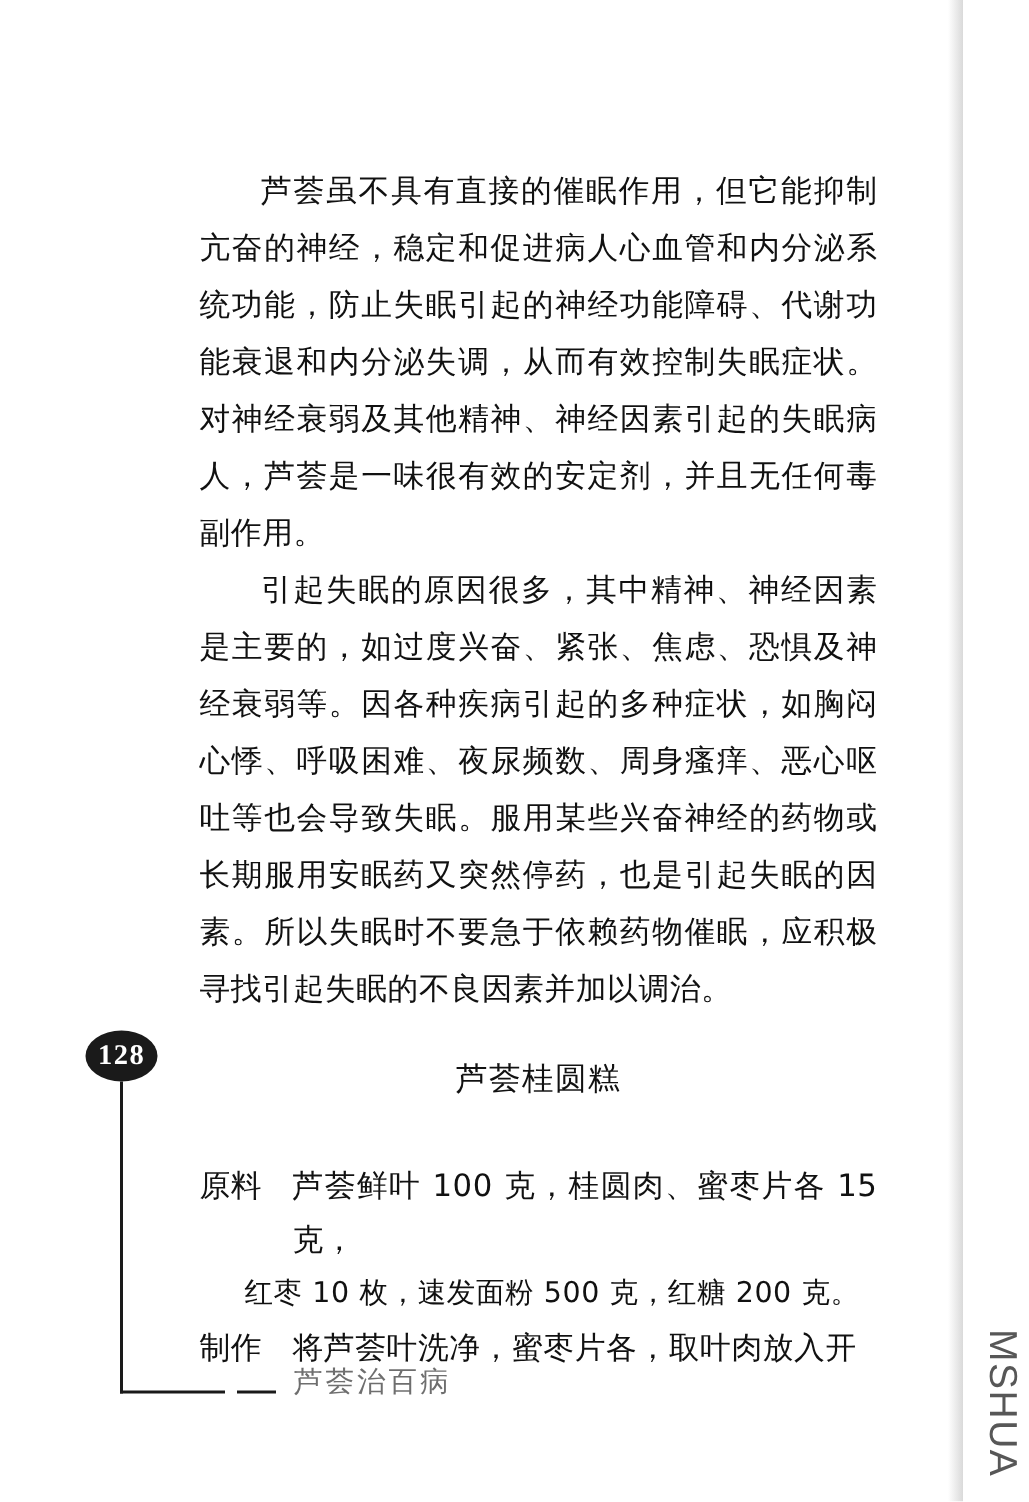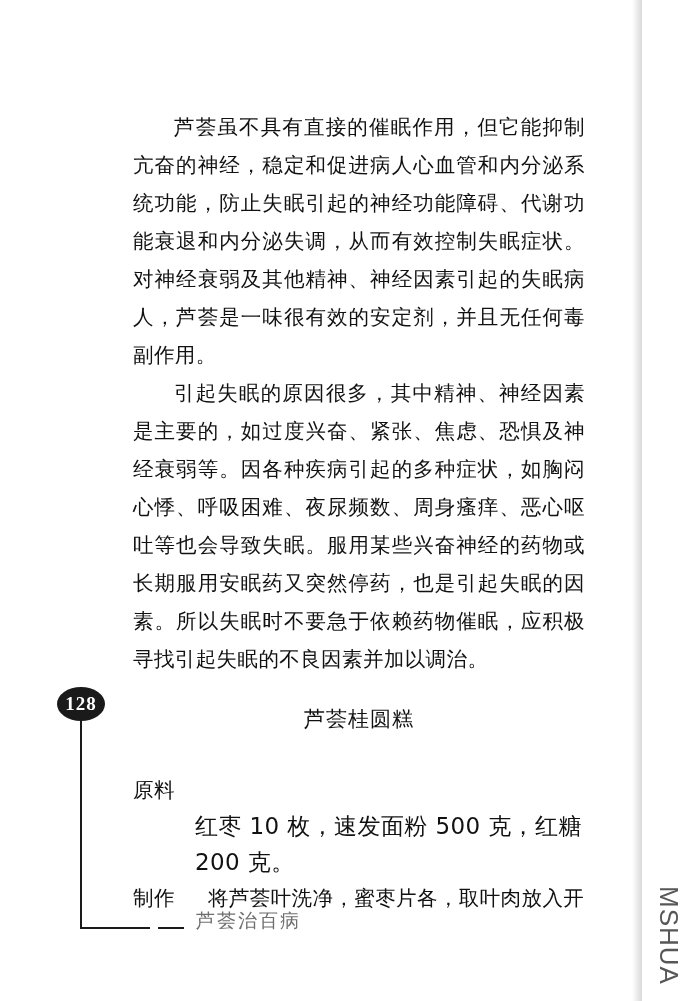"原料" .recipe-row { gap: 13px -> none }
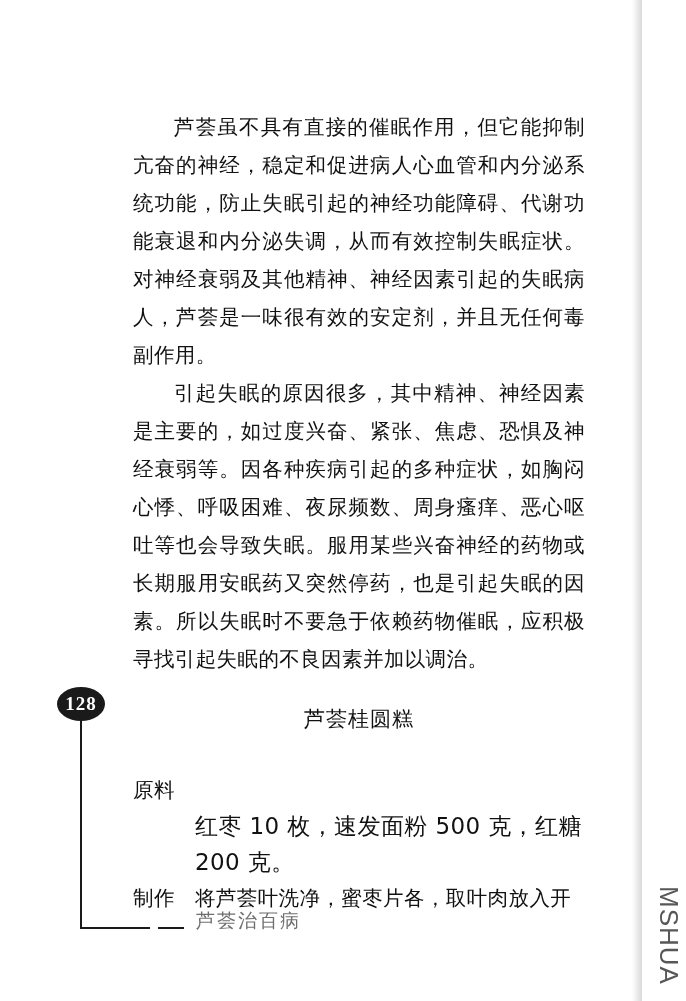"芦荟鲜叶 100 克，桂圆肉、蜜枣片各 15 克，" div.recipe-text { html: none -> <div>芦荟鲜叶 100 克，桂圆肉、蜜枣片各 15 克，</div> }
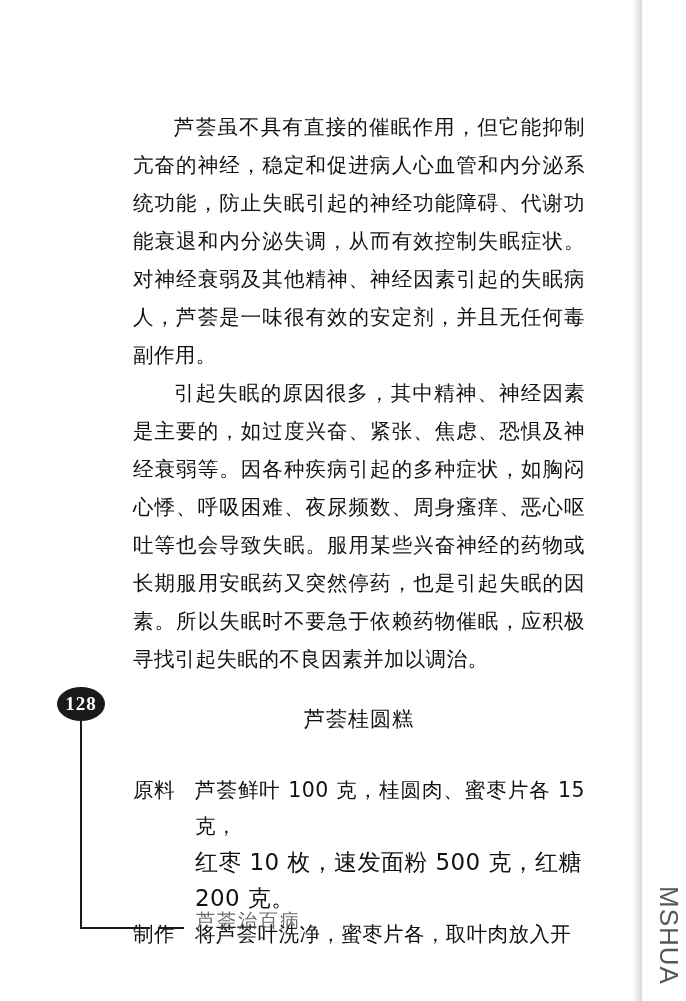"红枣 10 枚，速发面粉 500 克，红糖" .recipe-cont { font-size: 23px -> 19px; margin-left: 62px -> 30px }
